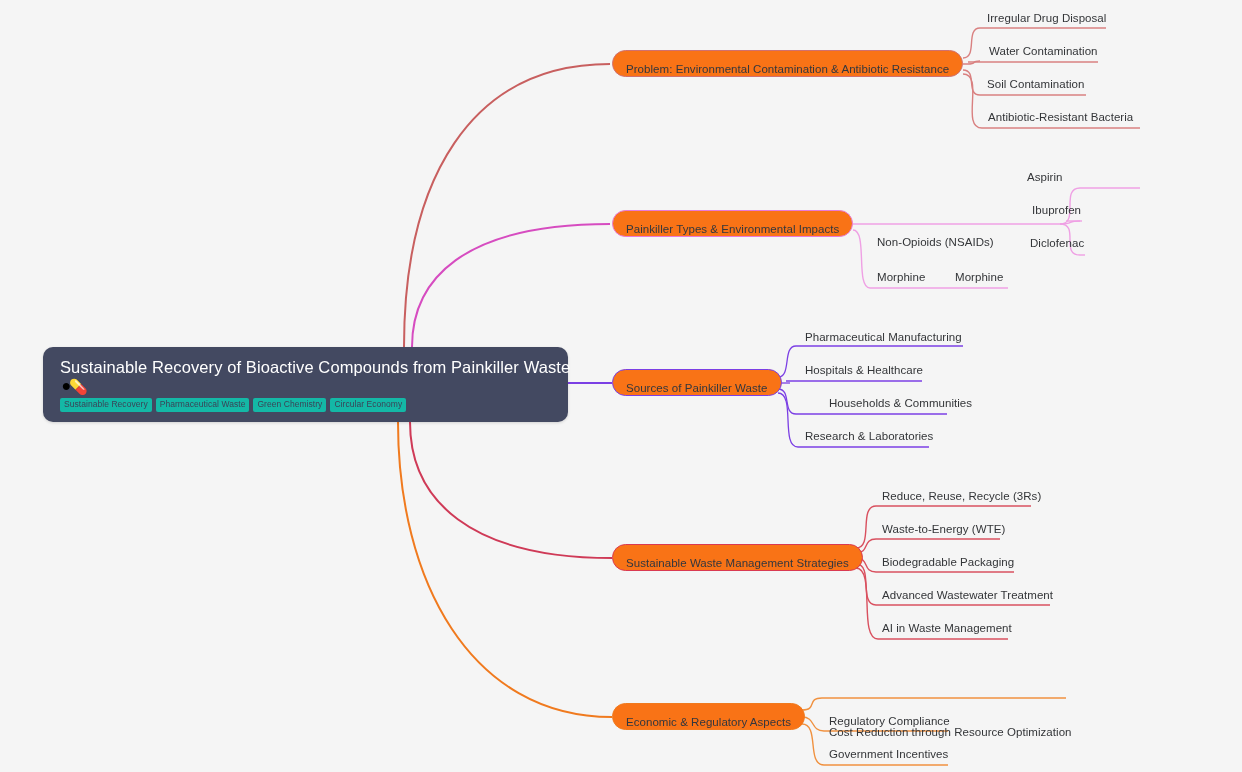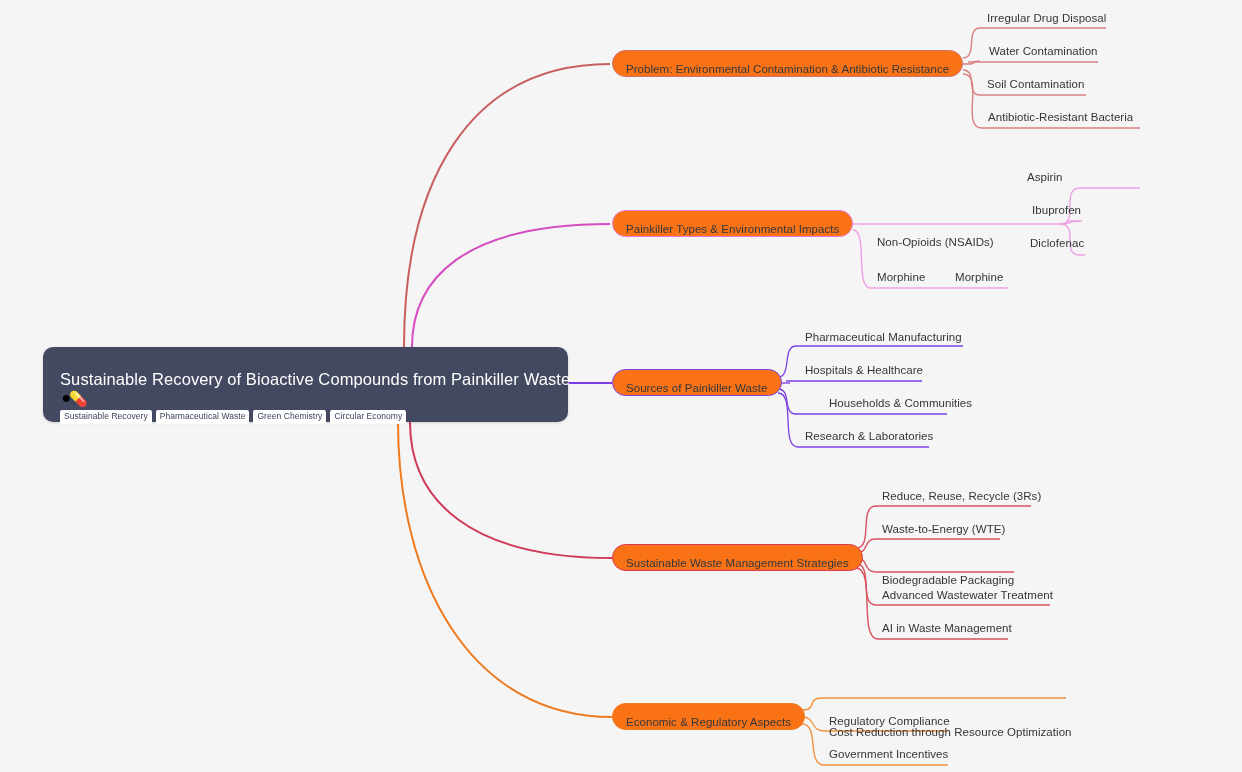"Sustainable Recovery of Bioactive" #root-node { padding: 22px 16px 8px 17px -> 10px 16px 8px 17px }
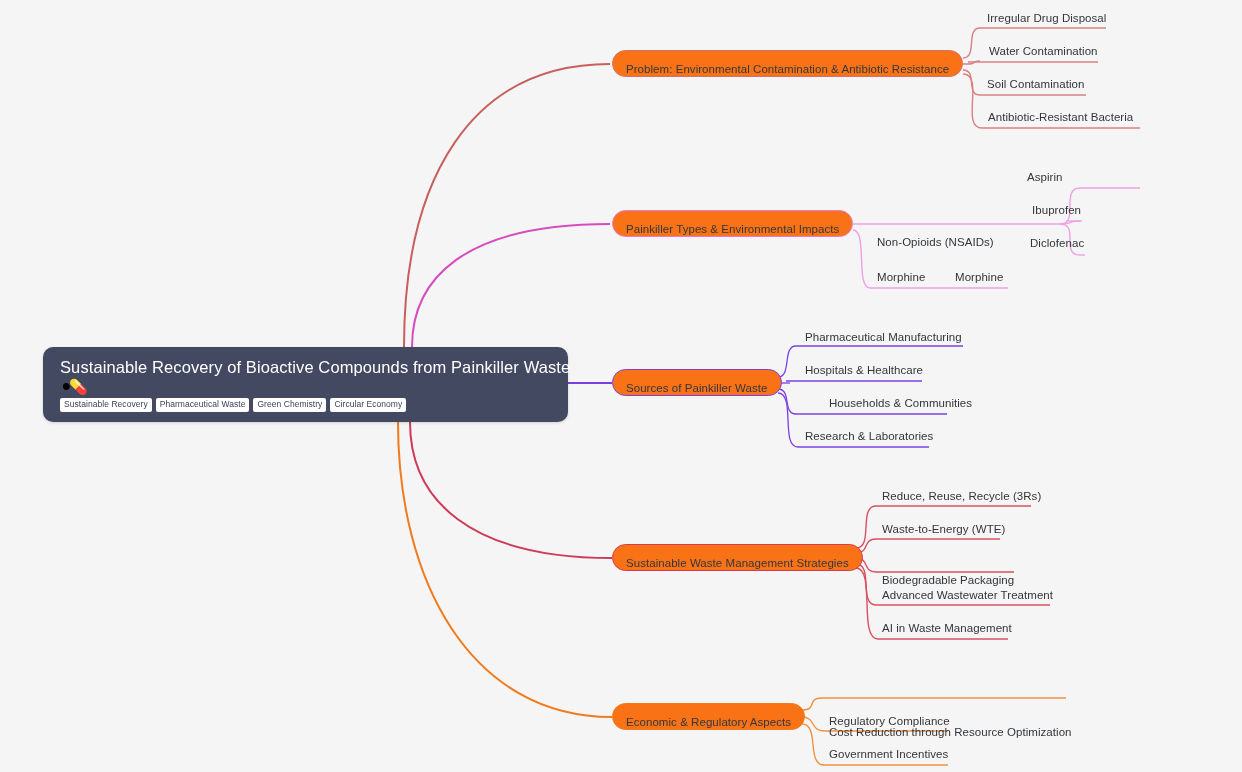"Sustainable Recovery" .tag { background: #ffffff -> #14b8a6 }
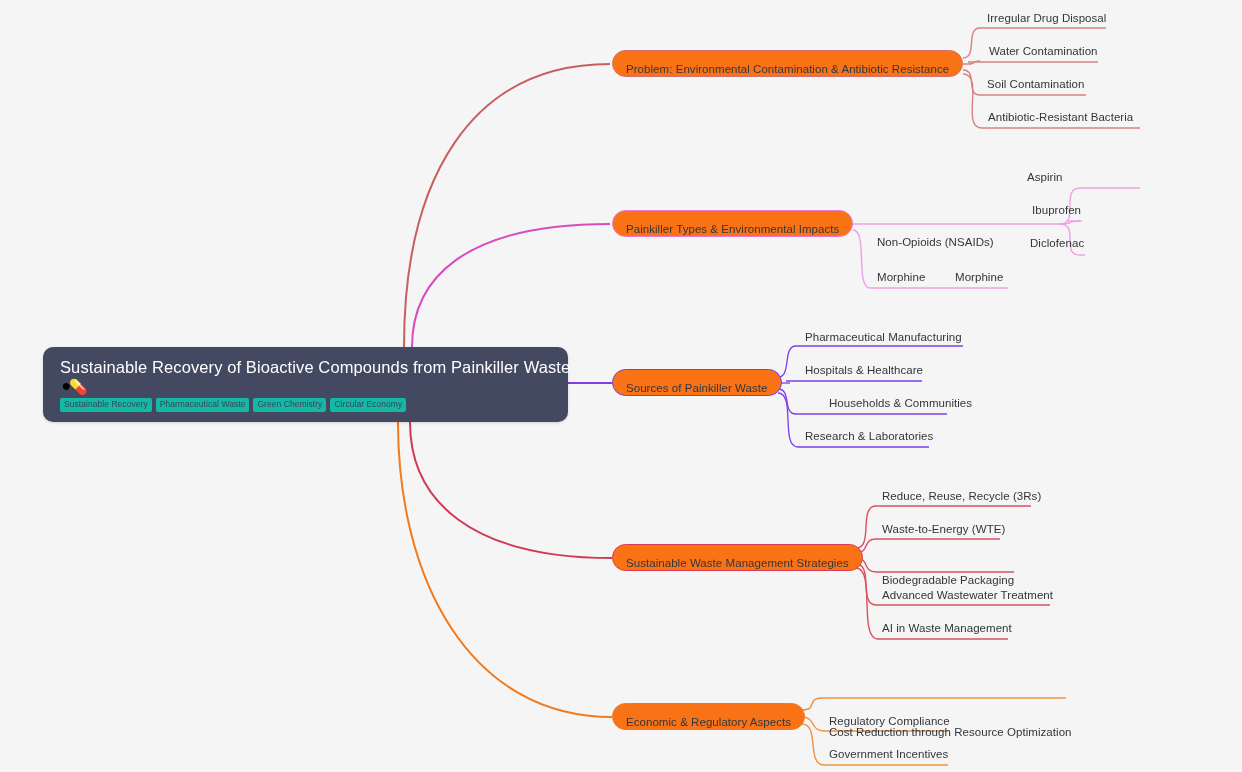"Biodegradable Packaging" div.leaf { top: 573px -> 555px }
